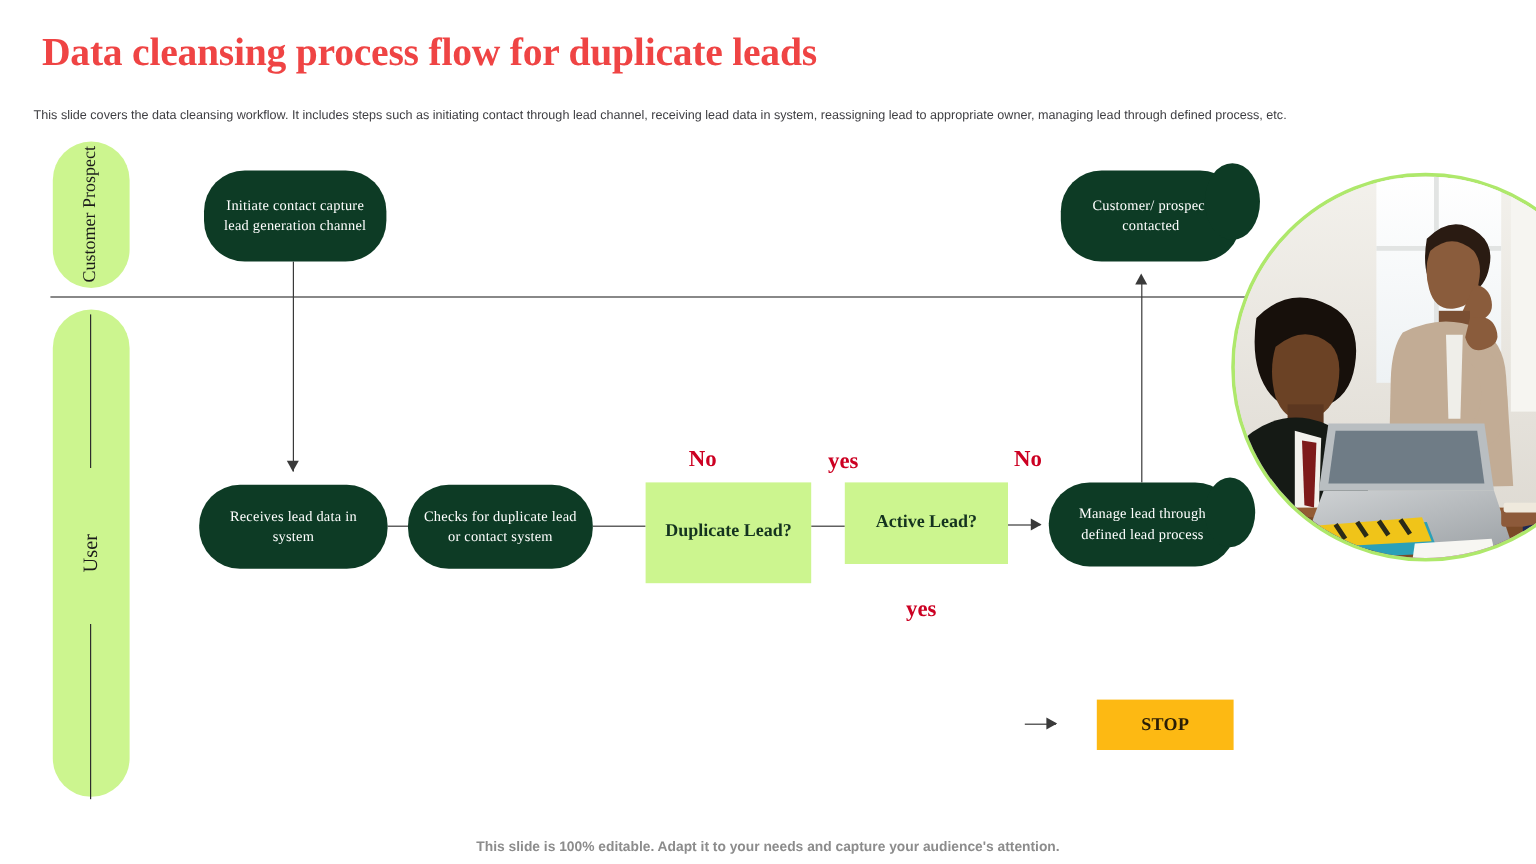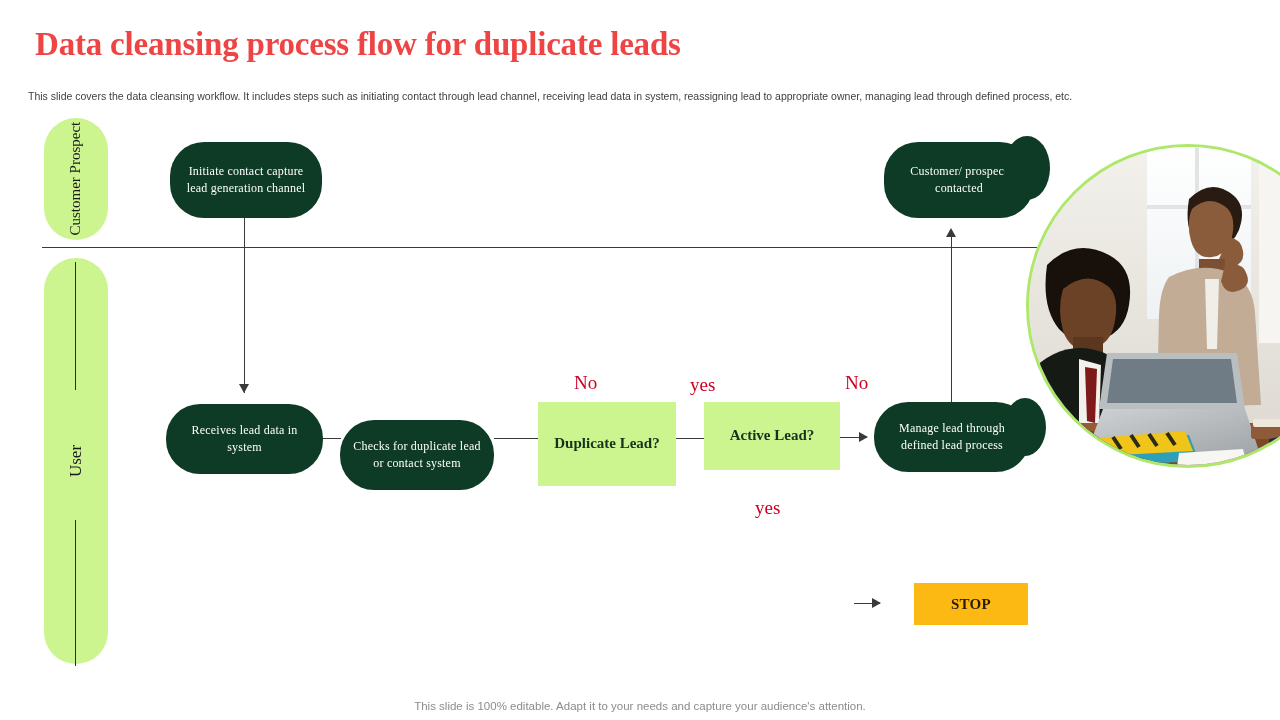"No" .dec-label { font-weight: 400 -> 700 }
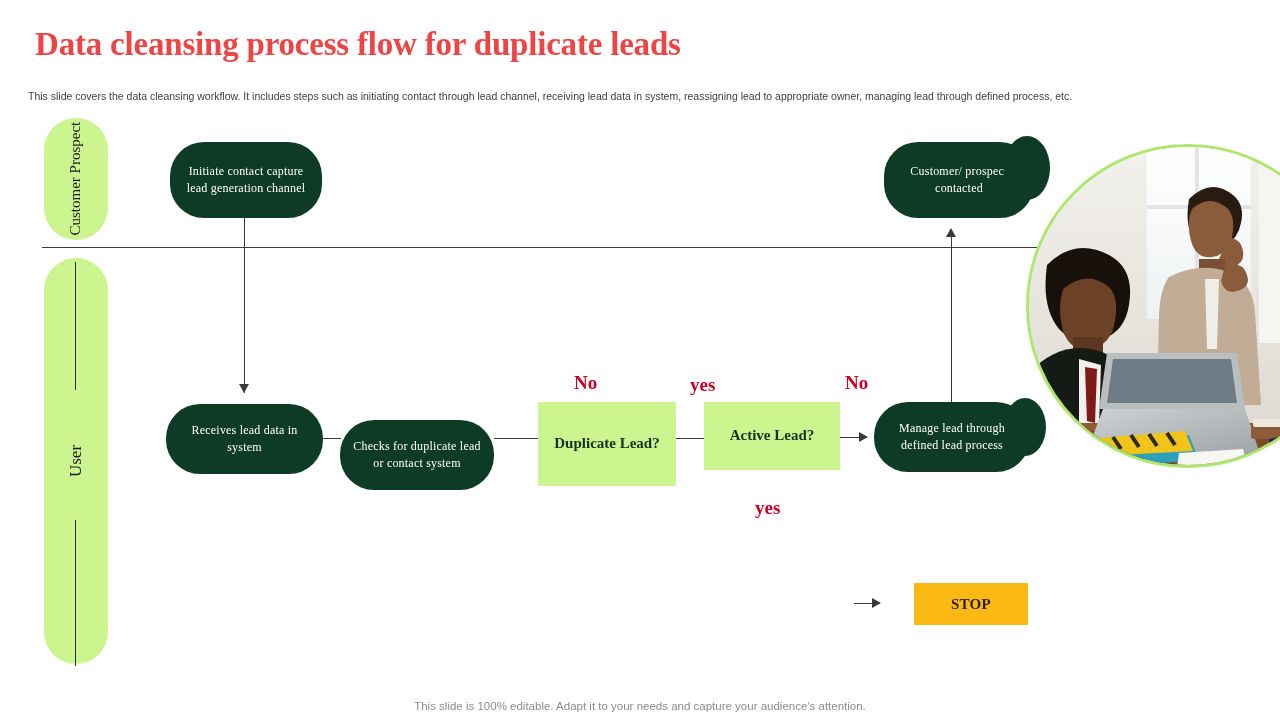"Checks for duplicate lead or" #node-checks { margin-top: 16px -> none }
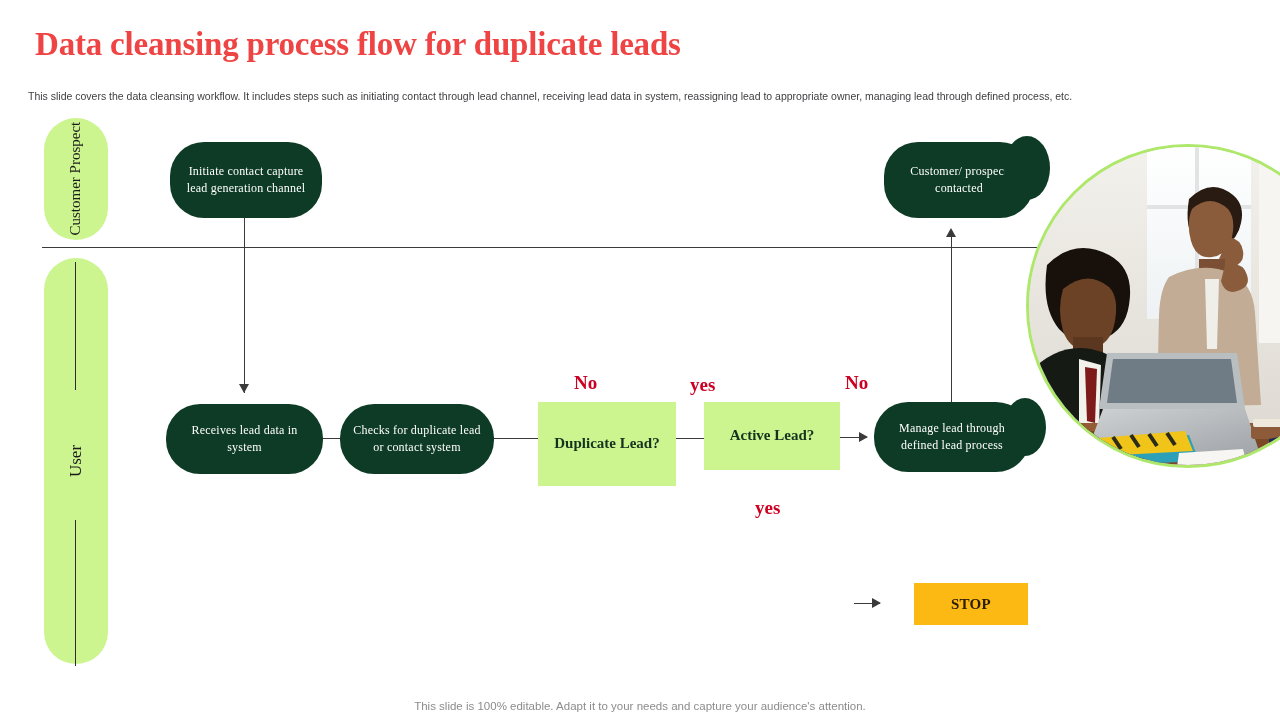"This slide is 100% editable." .footer { font-weight: none -> bold }
